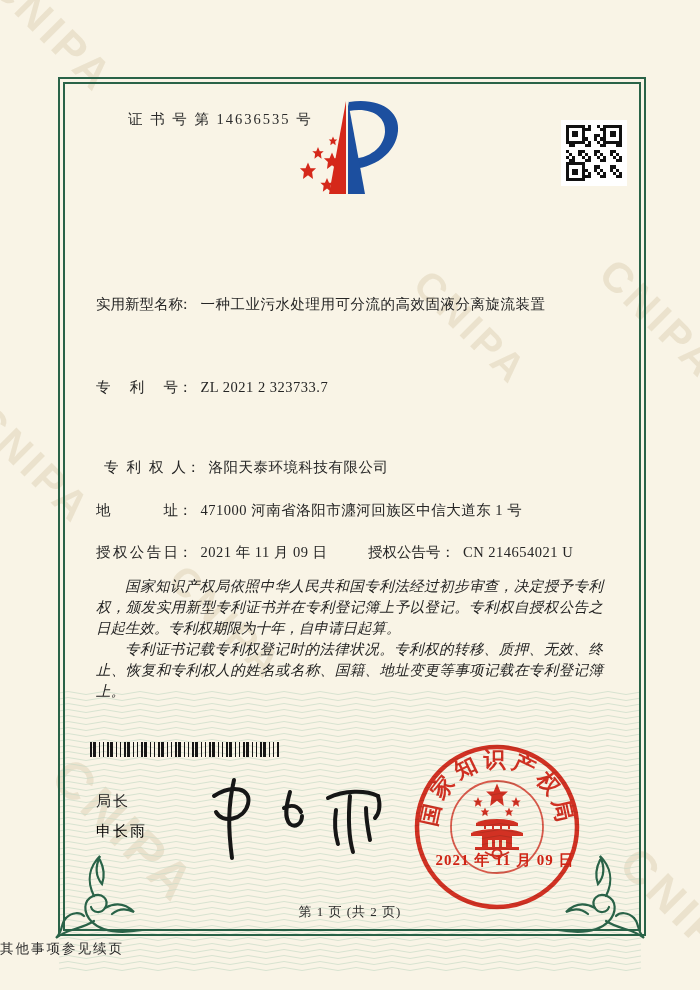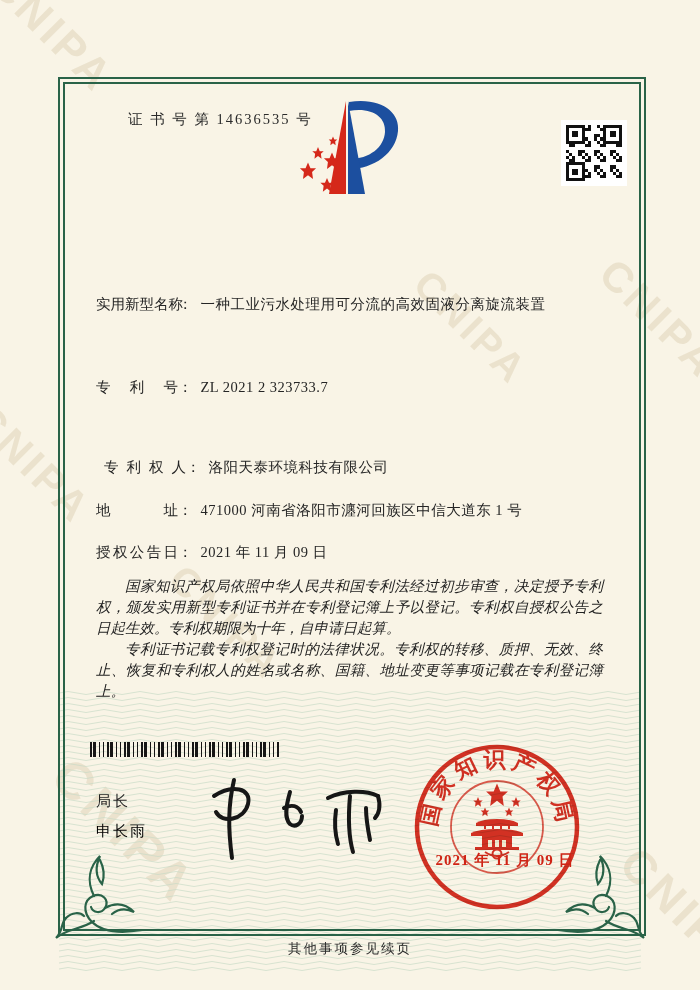"授权公告号： CN 214654021 U" span.grant2 { html: none -> <span> <span>授权公告号</span><span>：</span><span>CN 214654021 U</span> </span> }
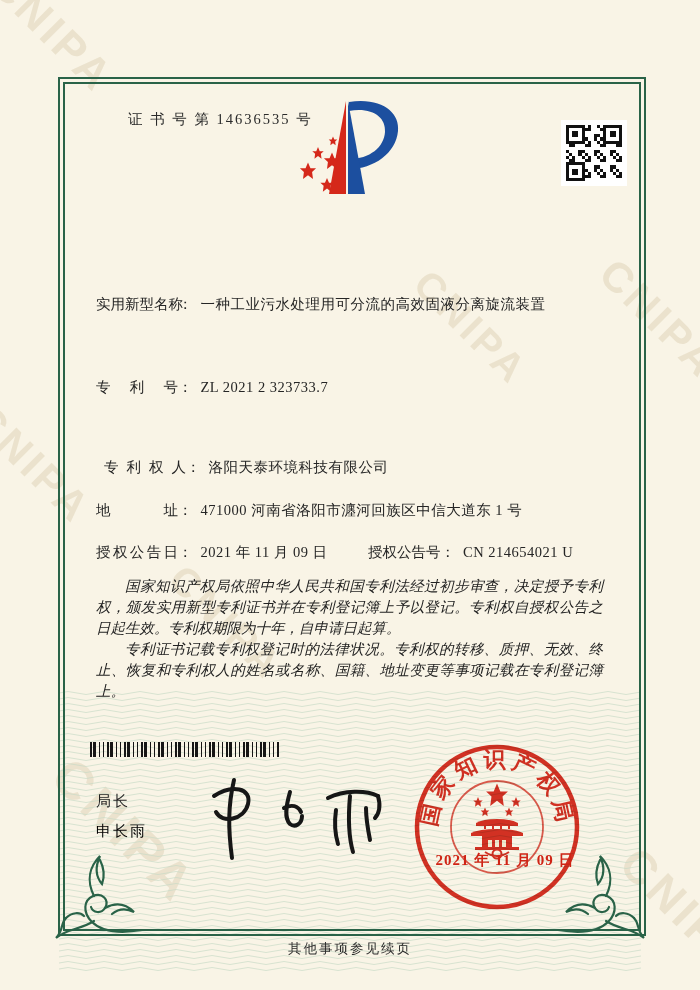"第 1 页 (共 2" div.page-info { html: none -> <div>第 1 页 (共 2 页)</div> }
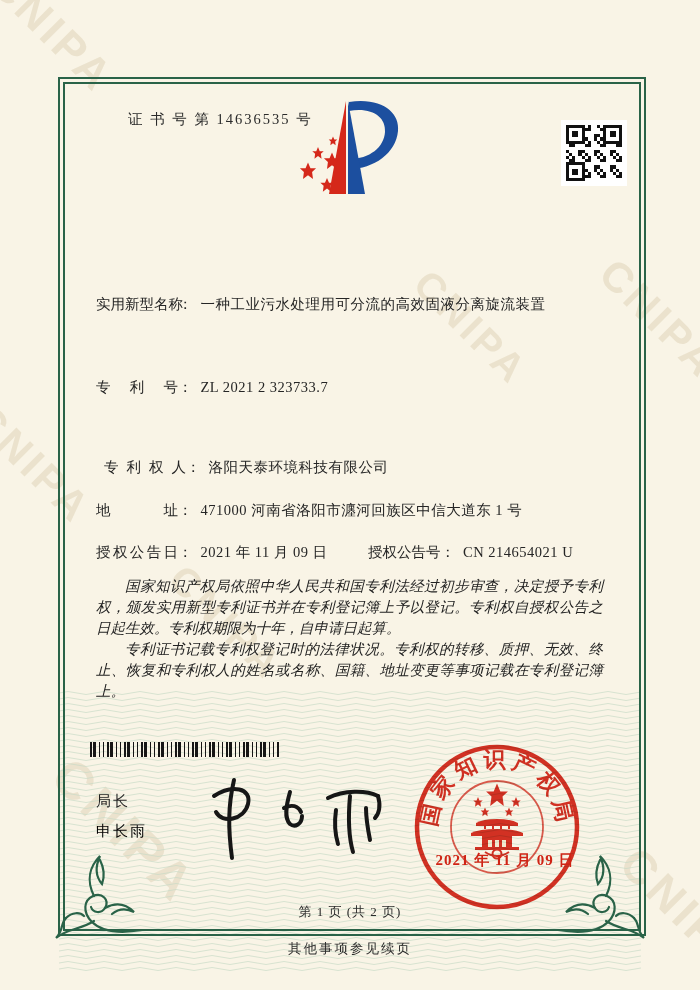"其他事项参见续页" .footer-note { text-align: center -> left }
